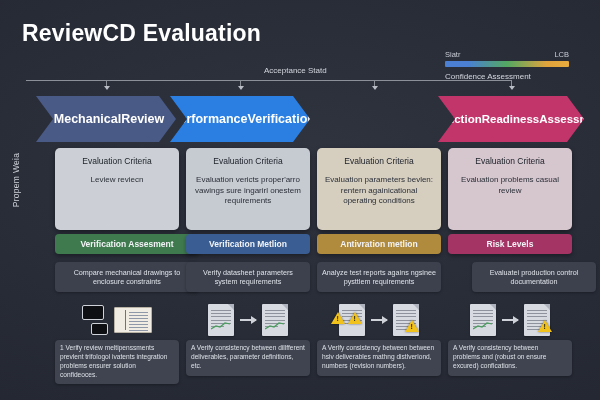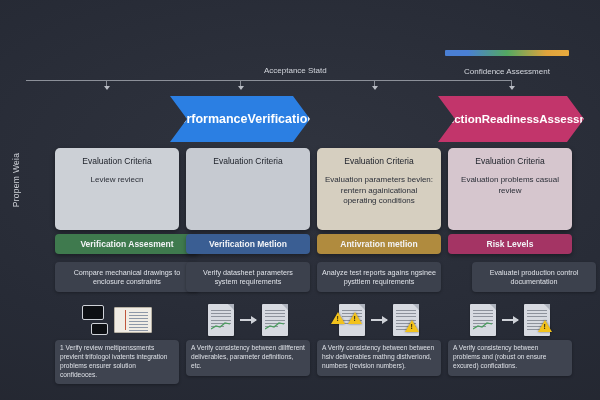"ReviewCD Evaluation" div.title { html: none -> <div>ReviewCD Evaluation</div> }
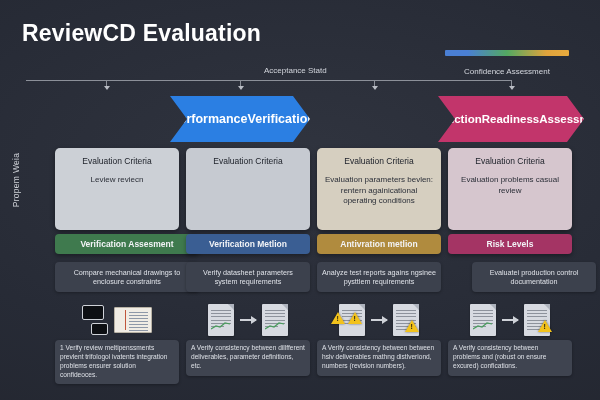"Siatr" div.legend-ends { html: none -> <div> <span>Siatr</span> <span>LCB</span> </div> }
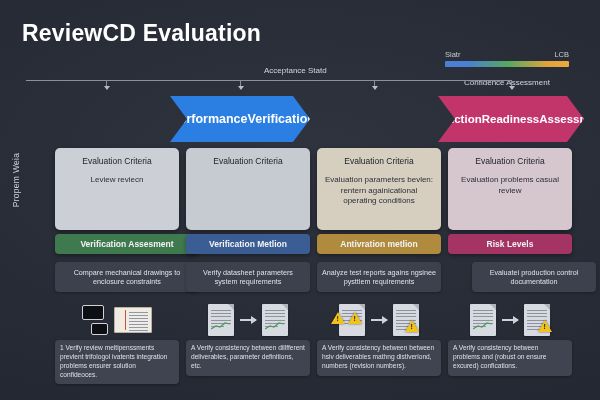"Confidence Assessment" .legend-caption { margin-top: 11px -> 5px; text-align: center -> left }
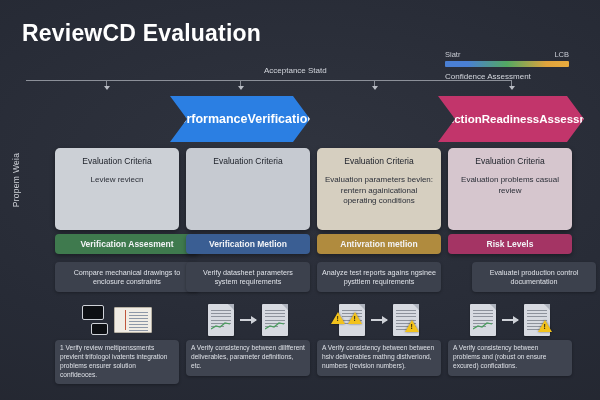"Mechanical" div.chev { html: none -> <div> <span>Mechanical</span> <span>Review</span> </div> }
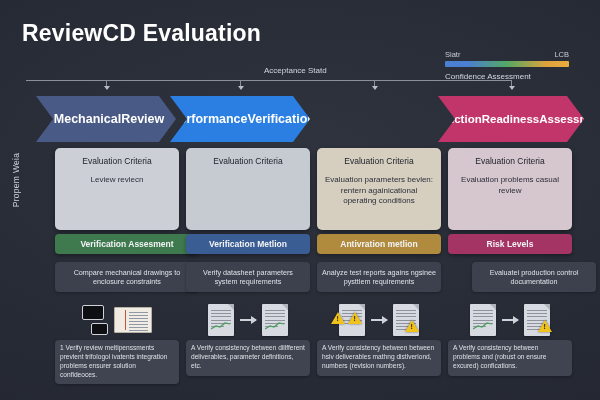"Evaluation vericts proper'arro vawings" div.crit-b { html: none -> <div>Evaluation vericts proper'arro vawings sure ingarirl onestem requirements</div> }
